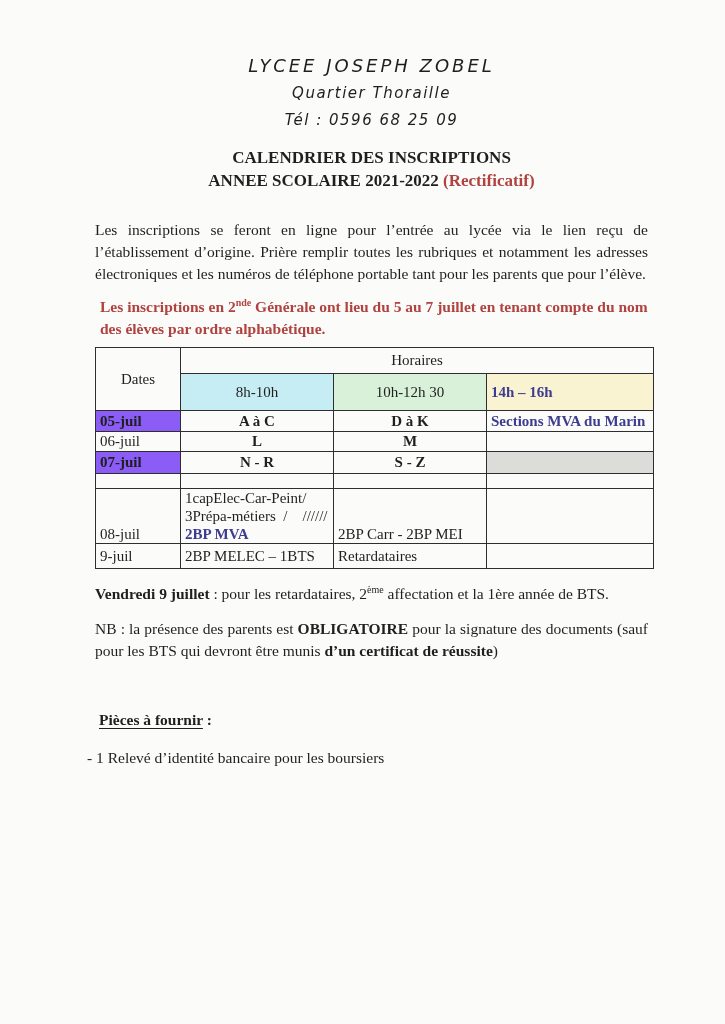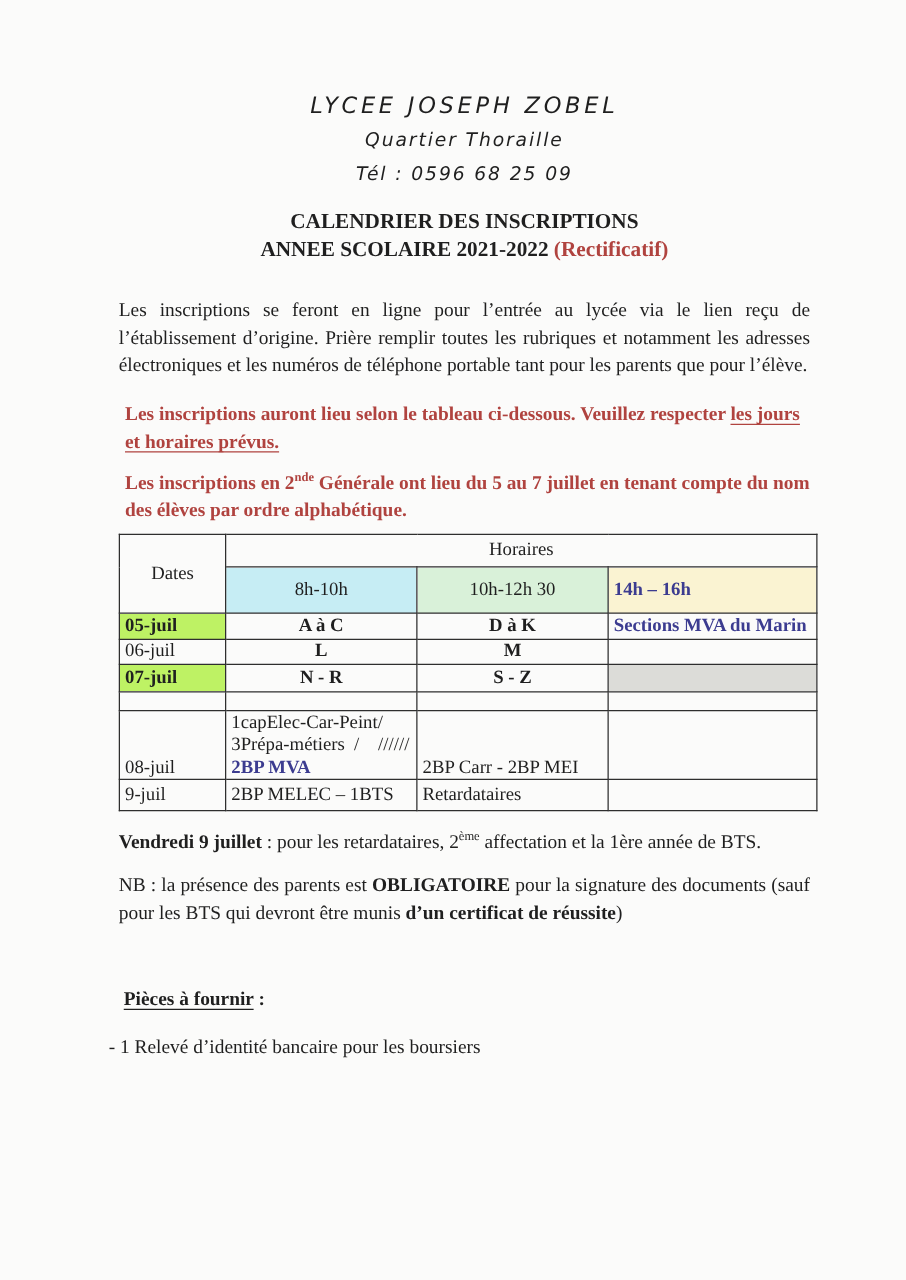"LYCEE JOSEPH ZOBEL" .letterhead { margin-top: 19px -> none }
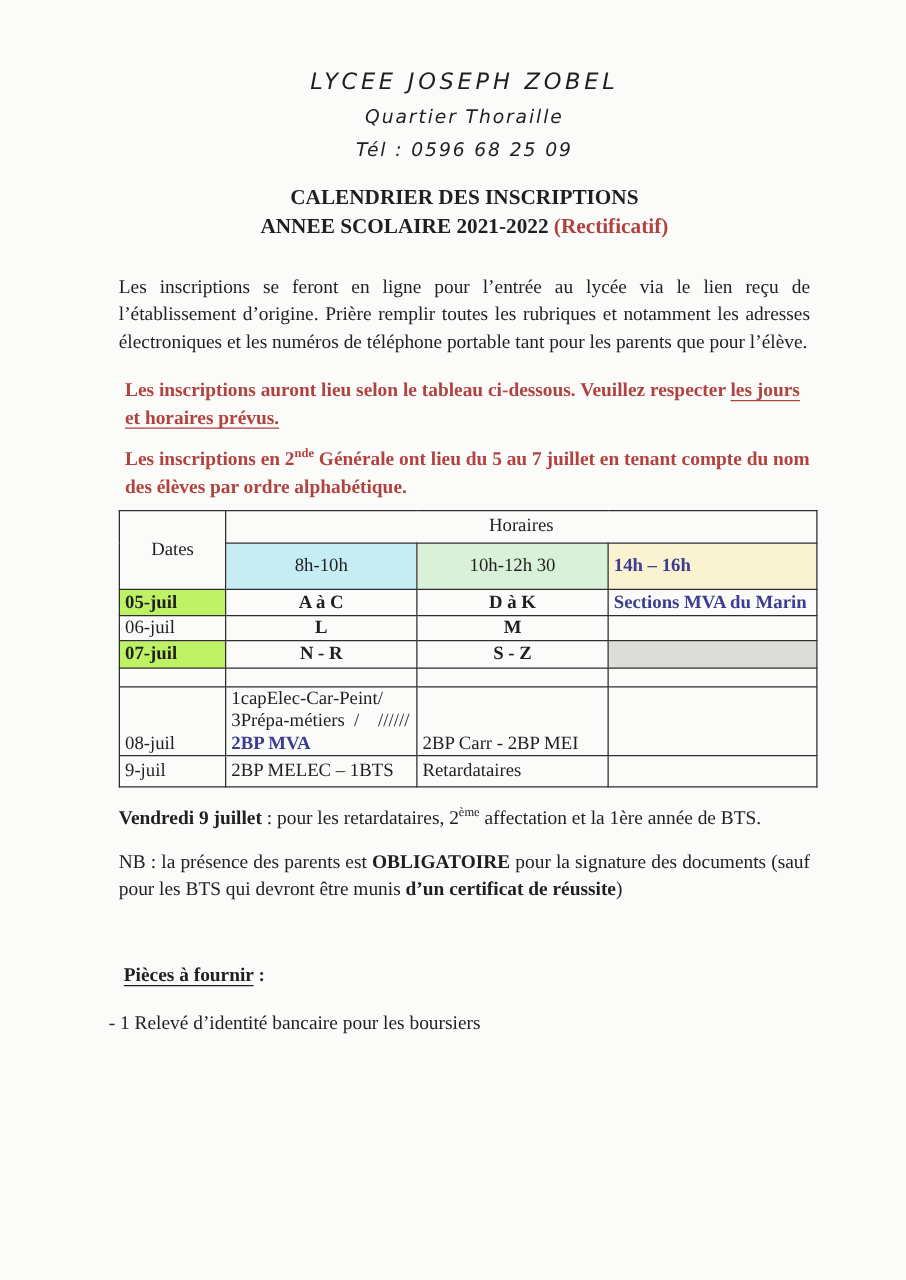"Les inscriptions auront lieu selon" p.body-p { html: <p><span>Les inscriptions auront lieu selon le tableau ci-dessous. Veuillez respecter </span><span>les jours et horaires prévus.</span></p> -> none }
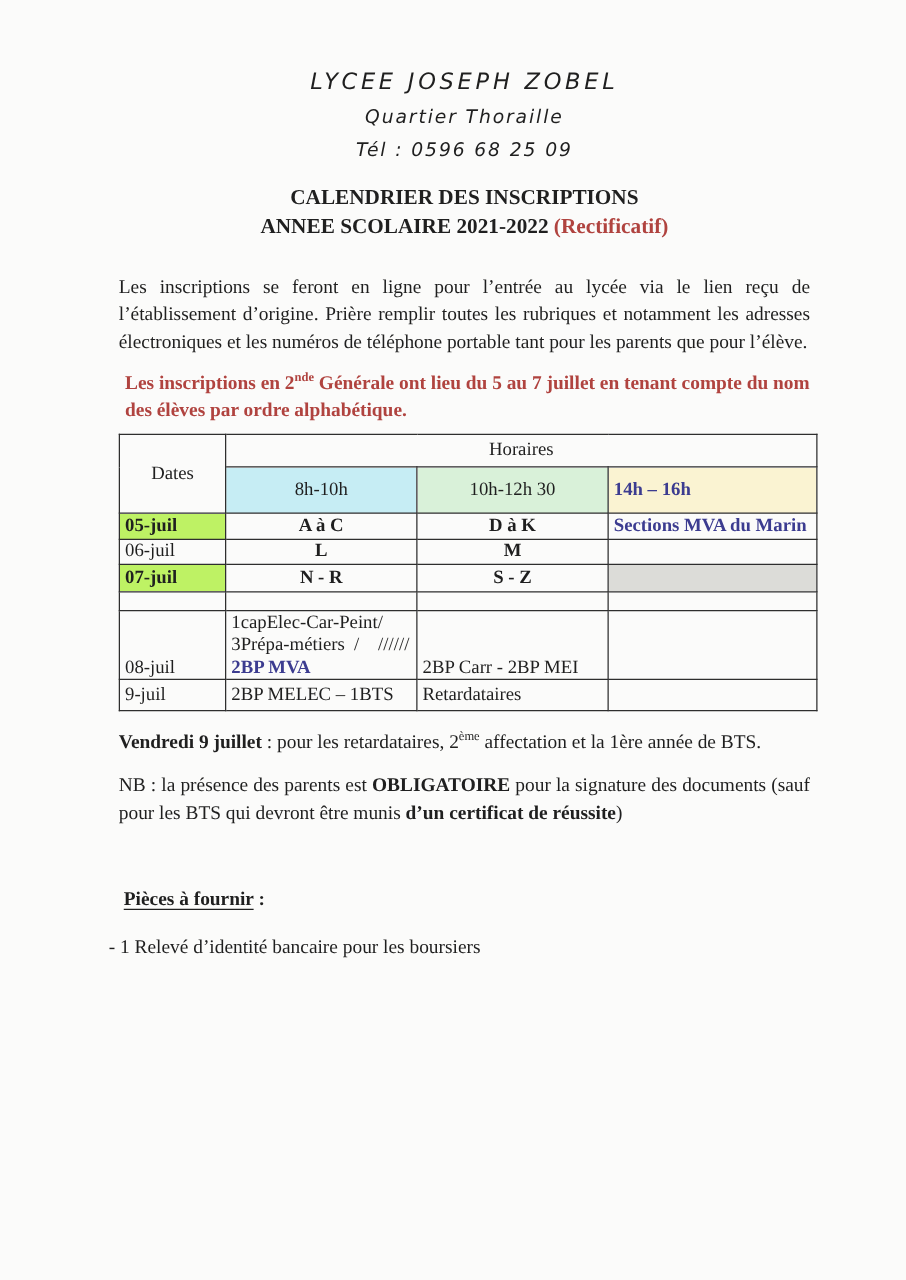"05-juil" .bg-datehl { background: #bef264 -> #8b5cf6 }
